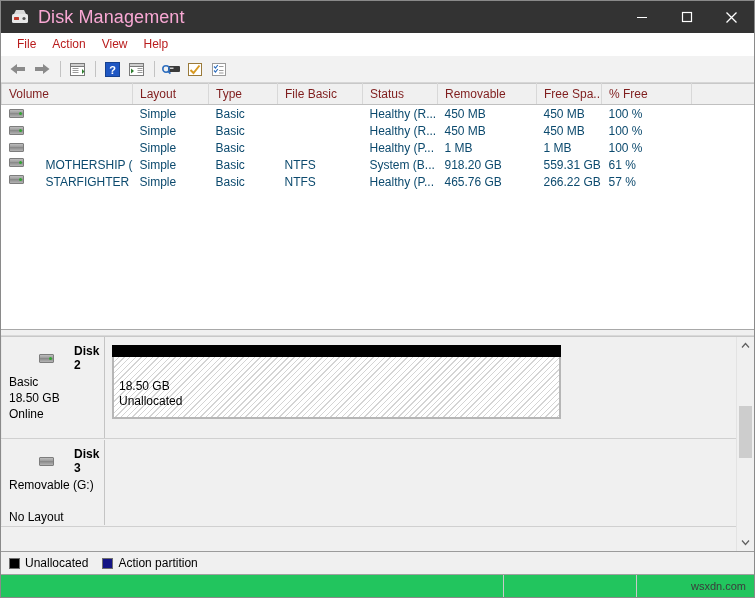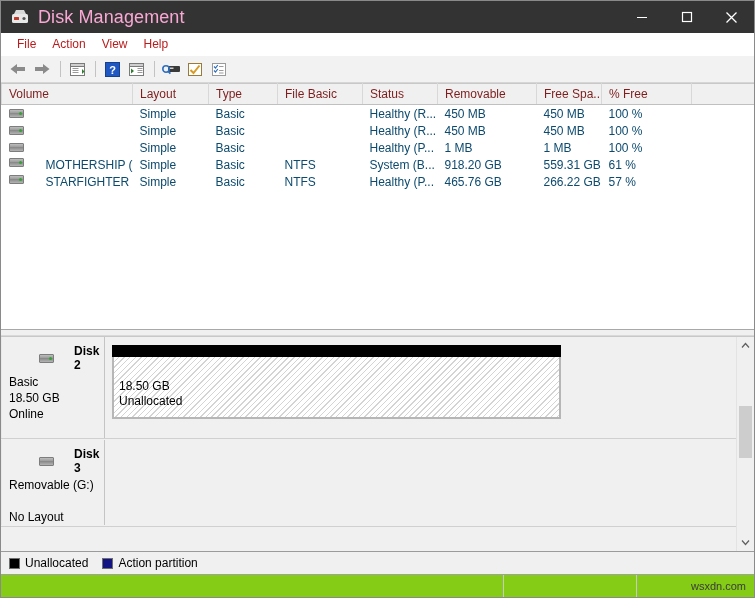"wsxdn.com" .statusbar { background: #84cc16 -> #22c55e }
